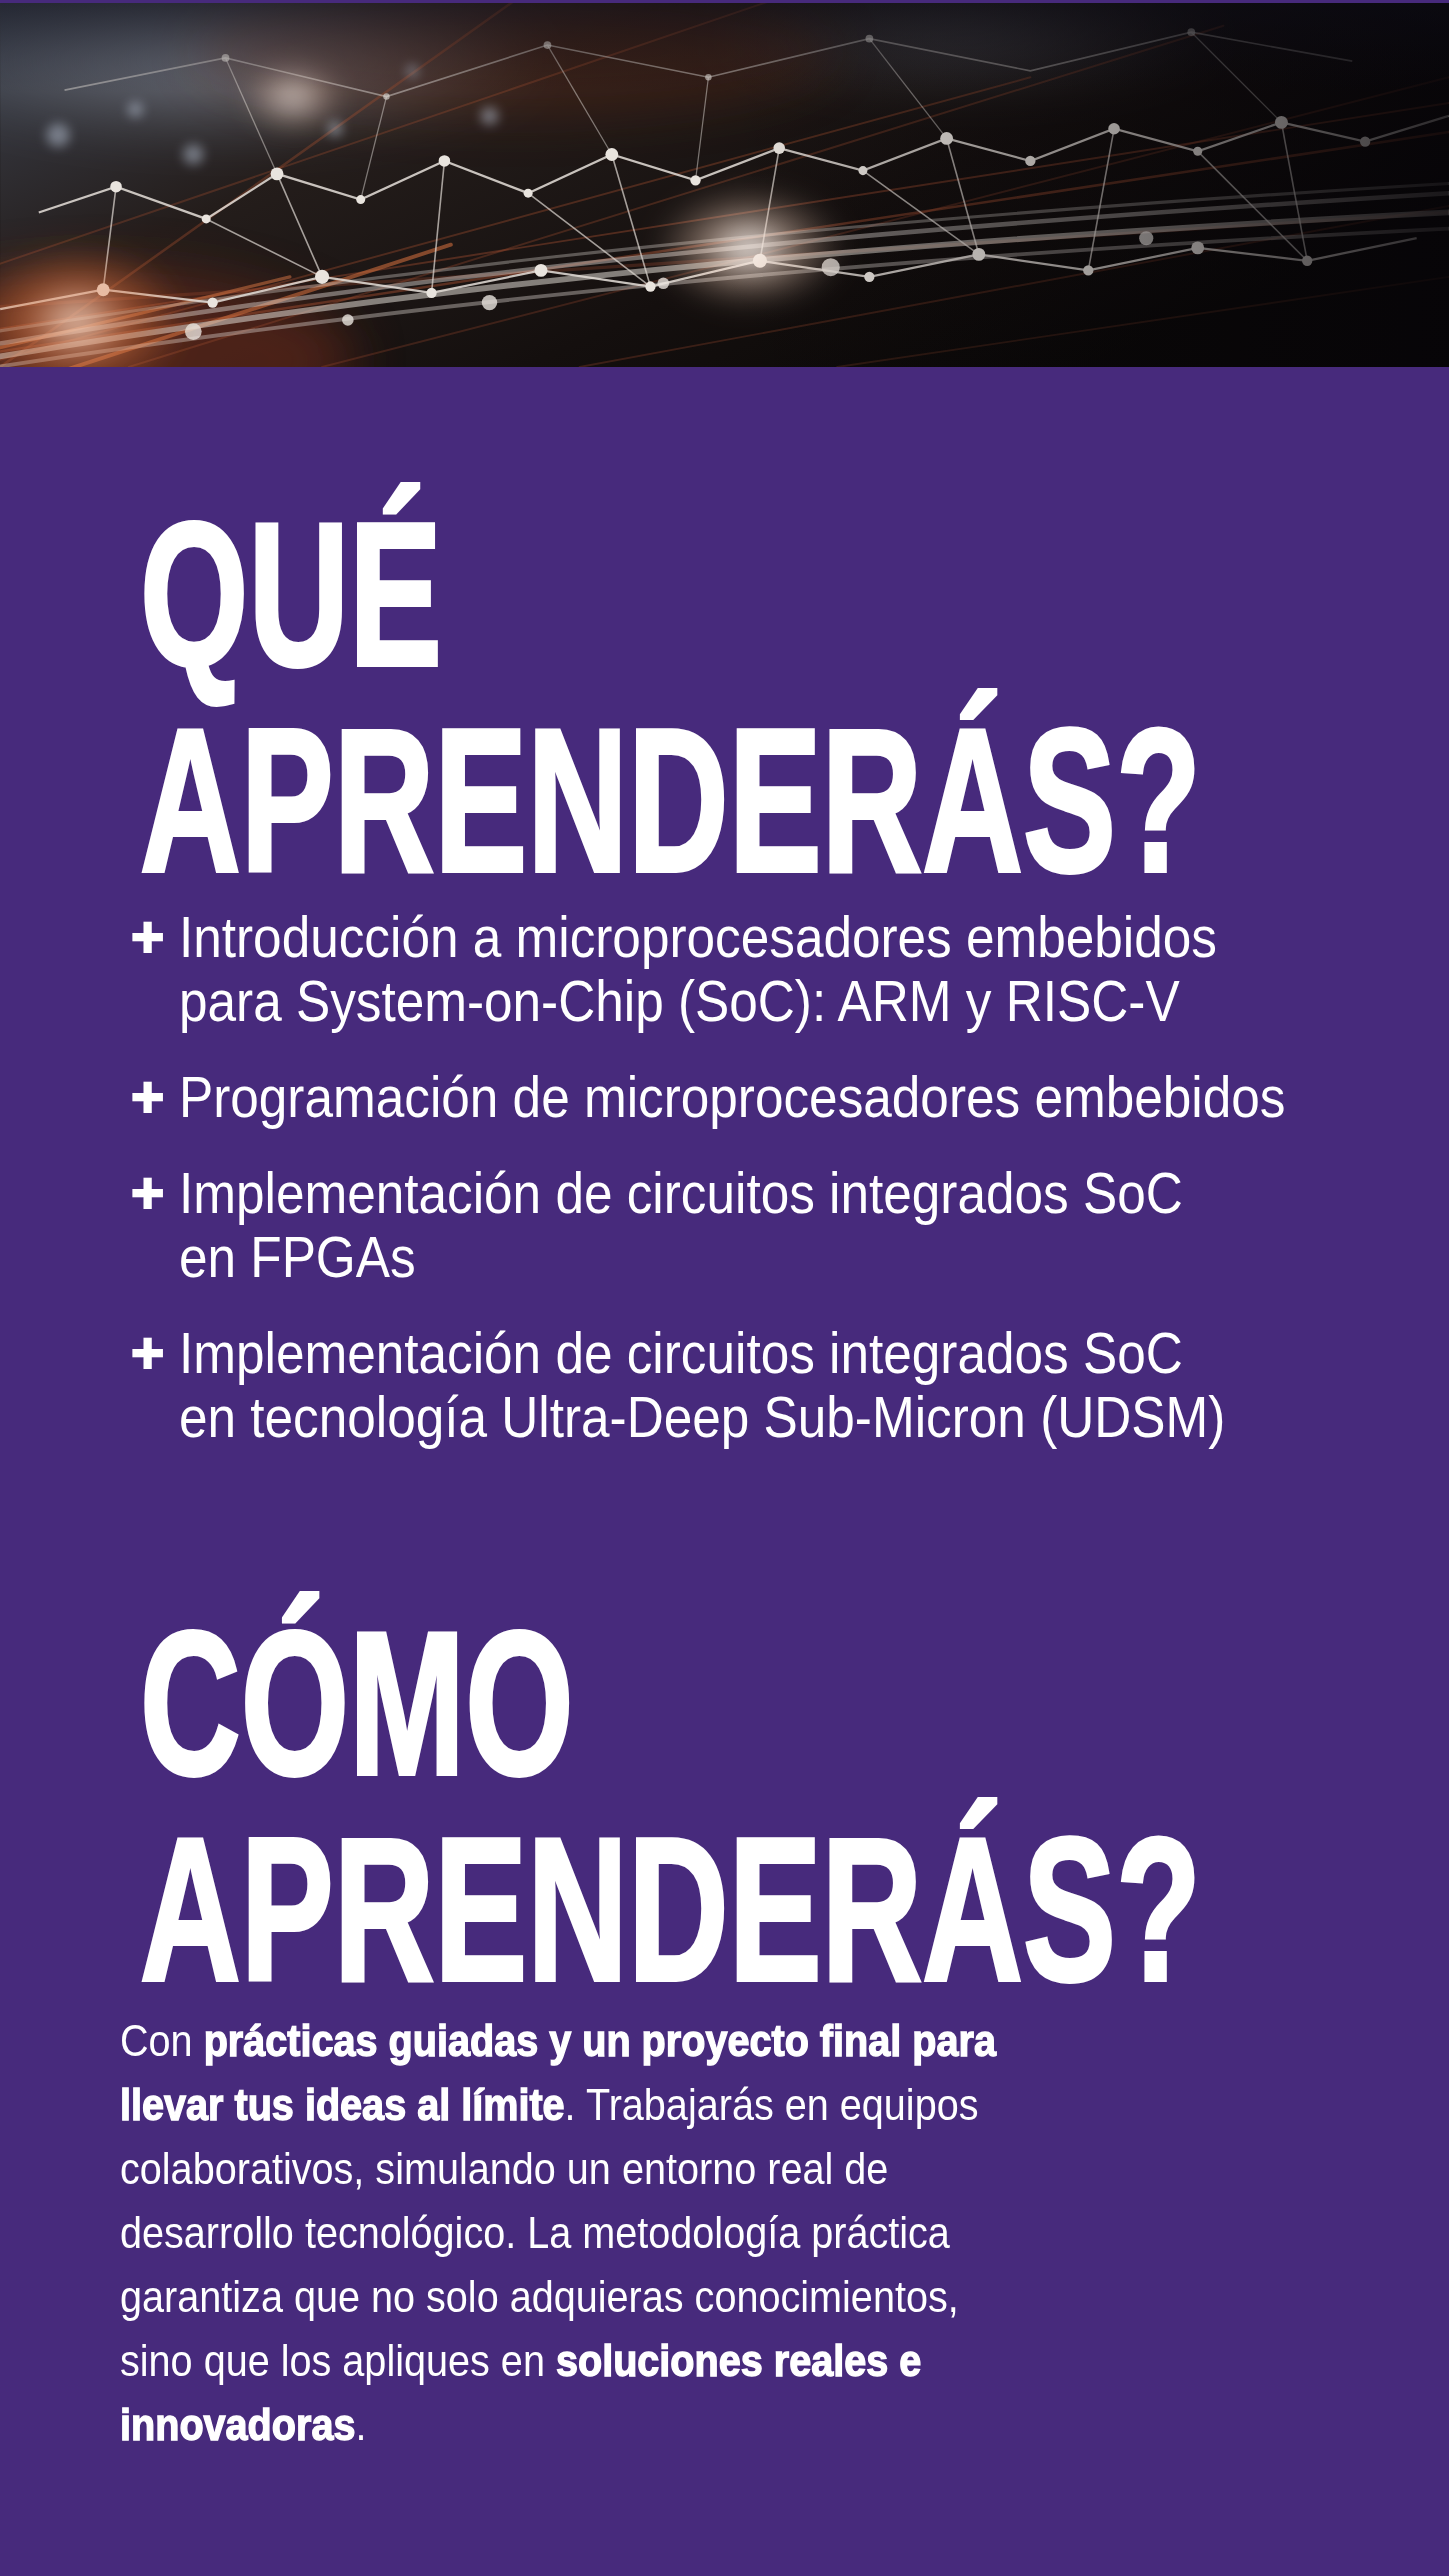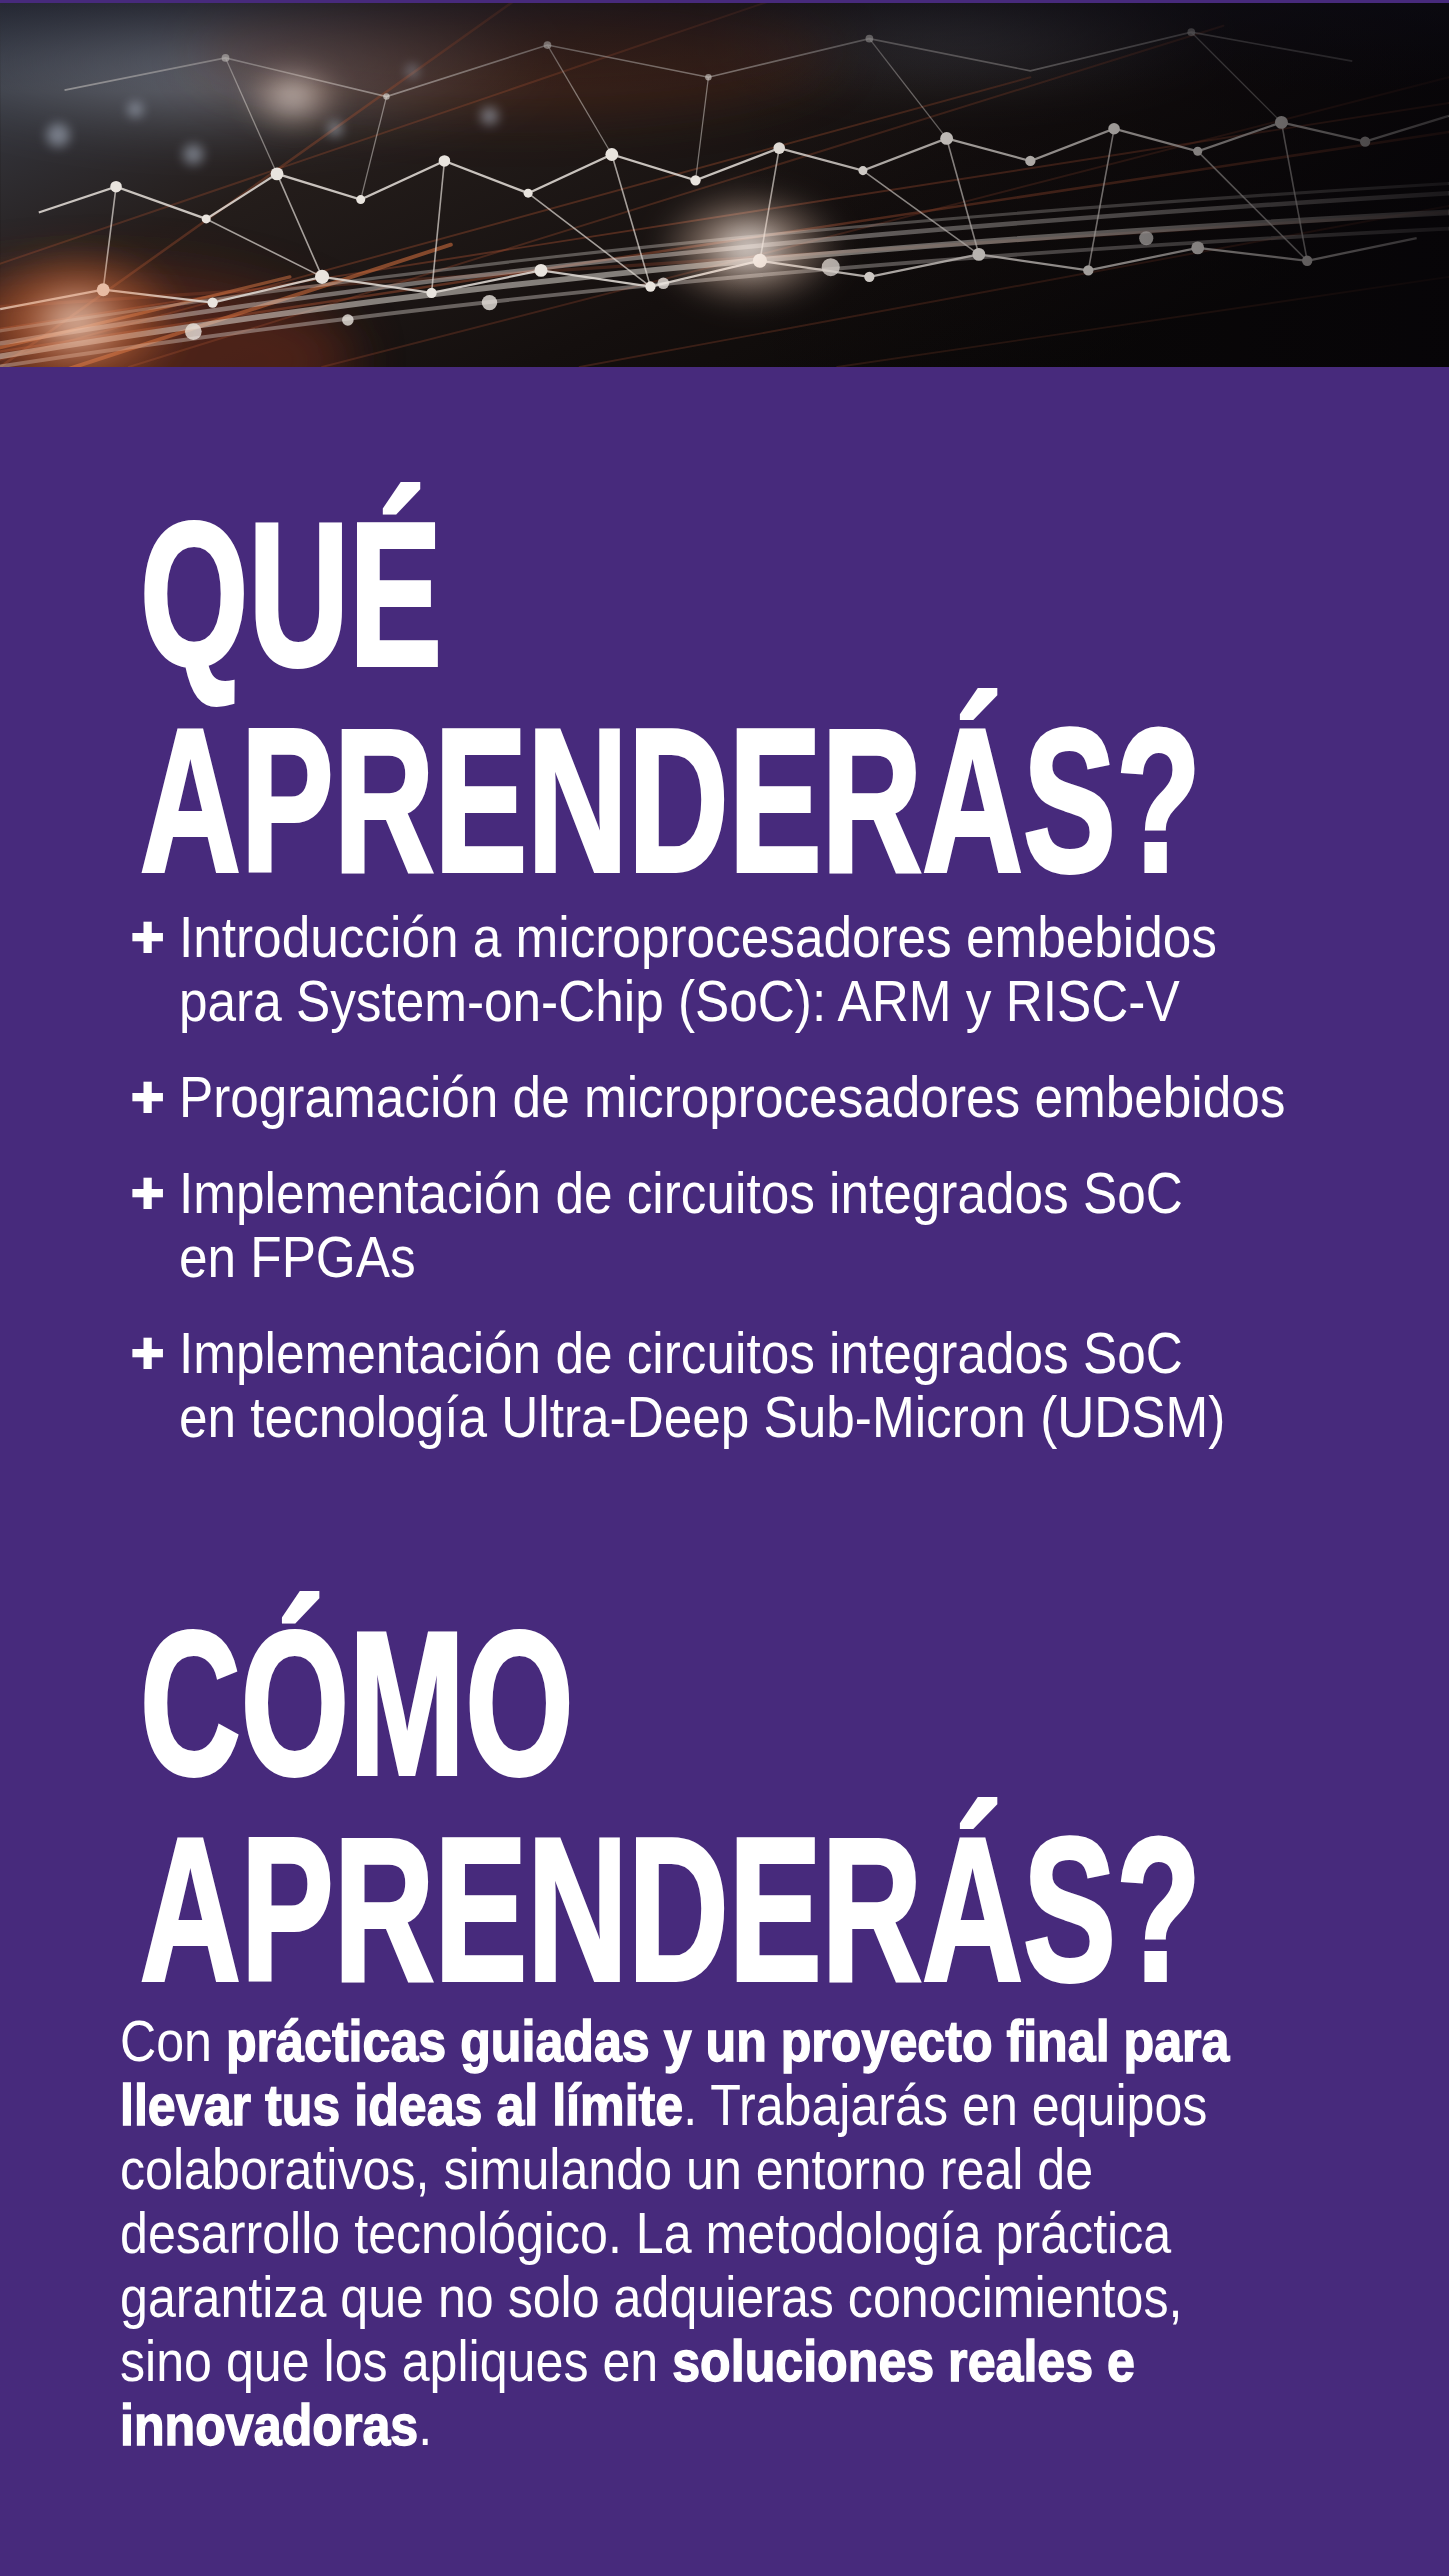"Con prácticas guiadas y un" .para { font-size: 57px -> 45px }
